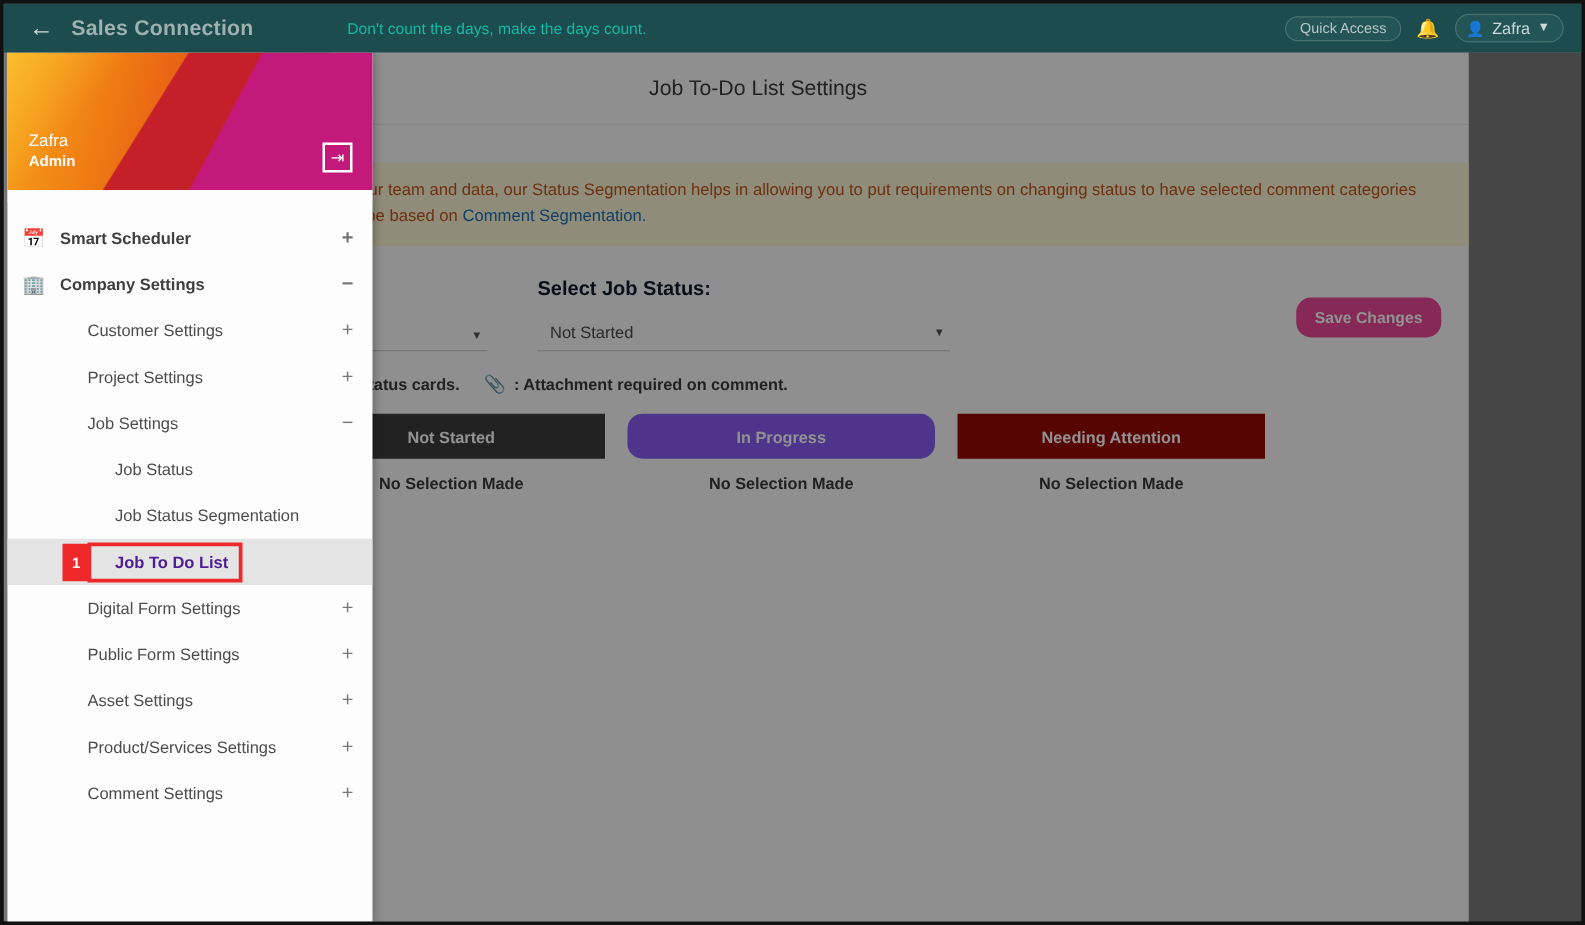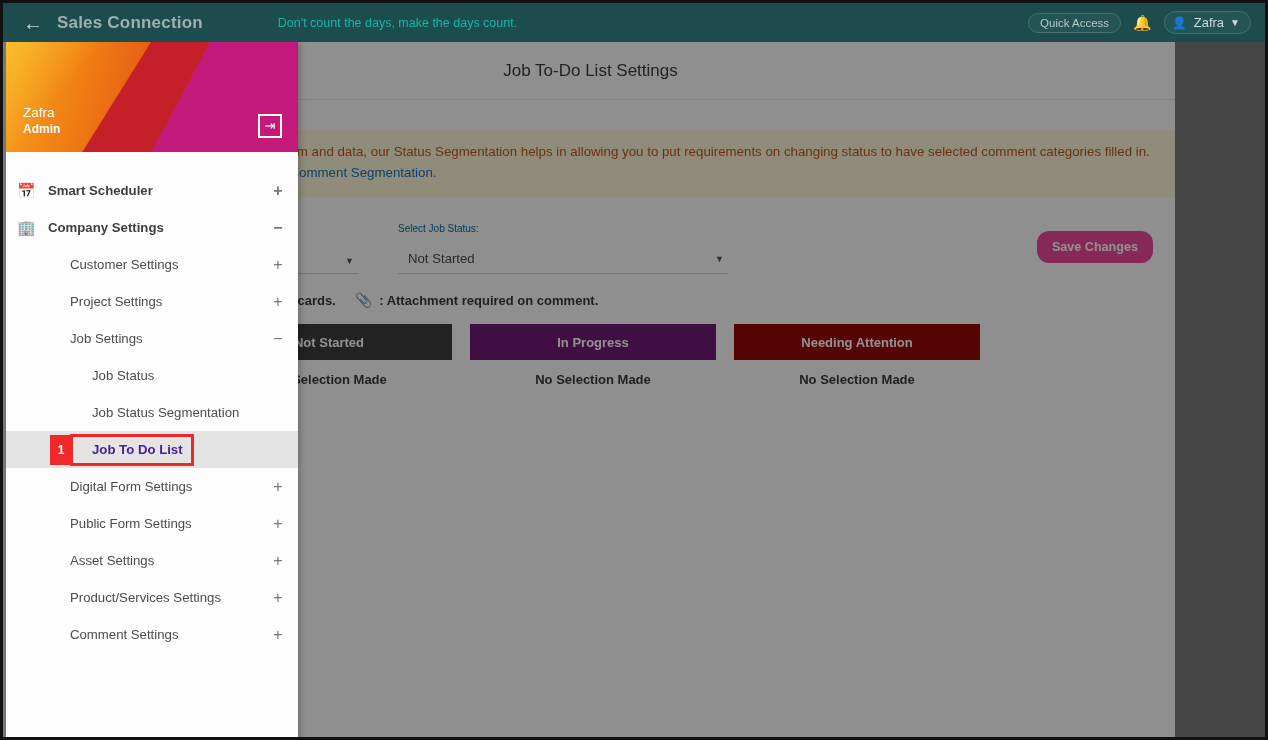"Job To-Do List Settings" #content { padding-left: none -> 32px }
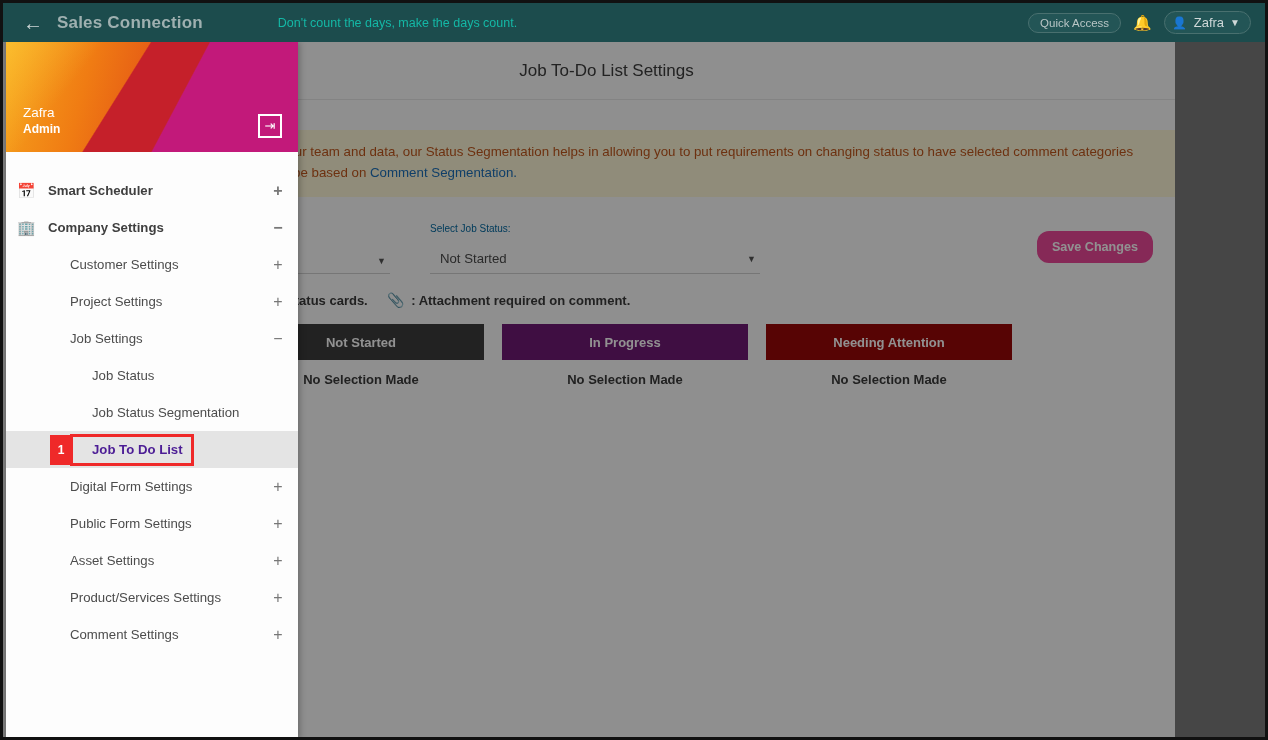"Select Job Status:" .field-label { color: #0369a1 -> #0f172a; font-size: 10px -> 16px; font-weight: normal -> bold }
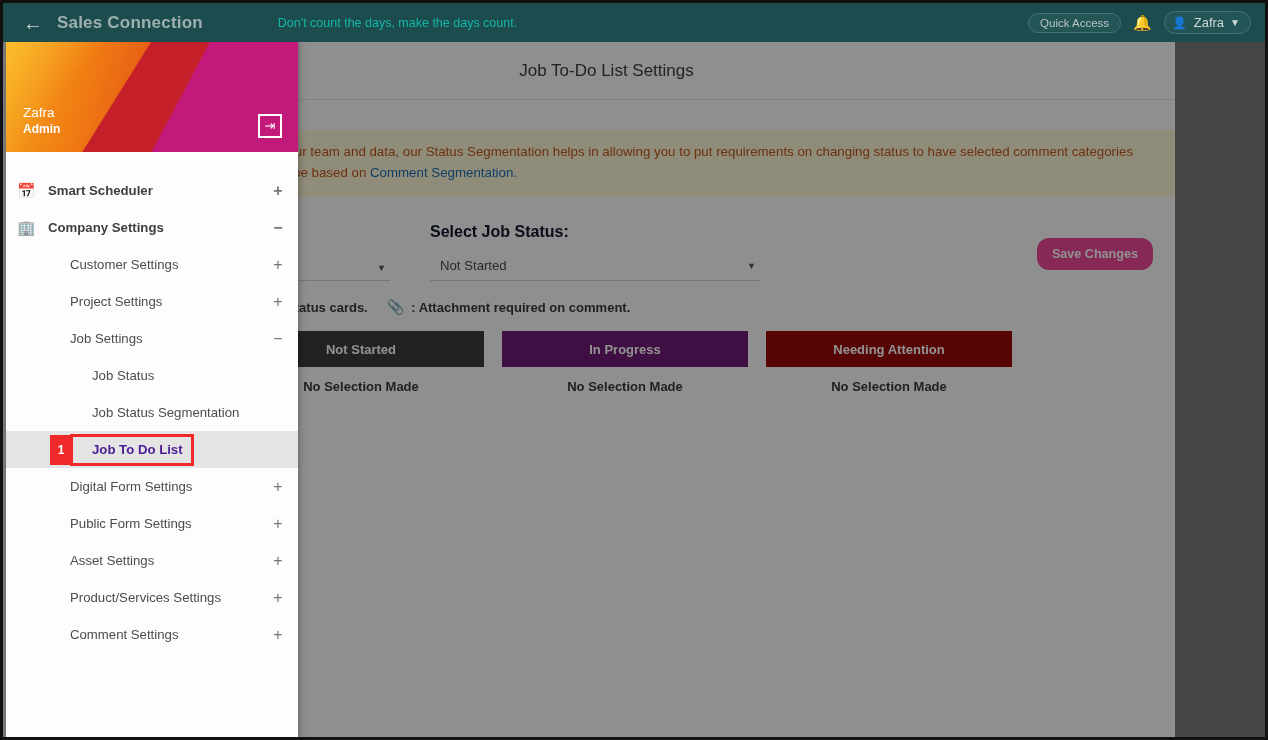"In Progress" div.status-head { background: #701a75 -> #8b5cf6; border-radius: none -> 12px }
